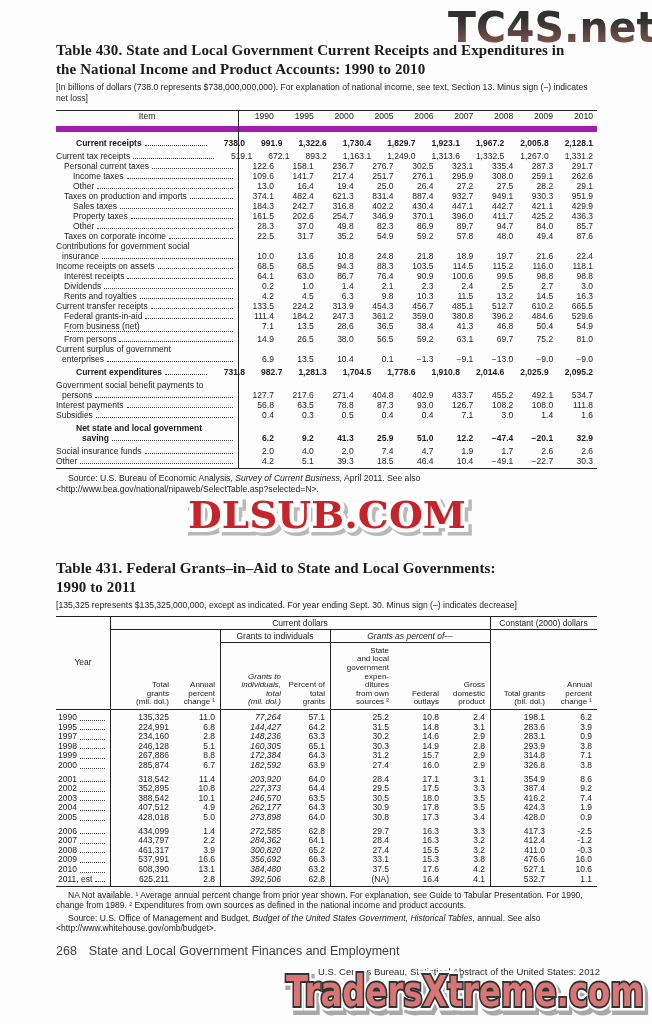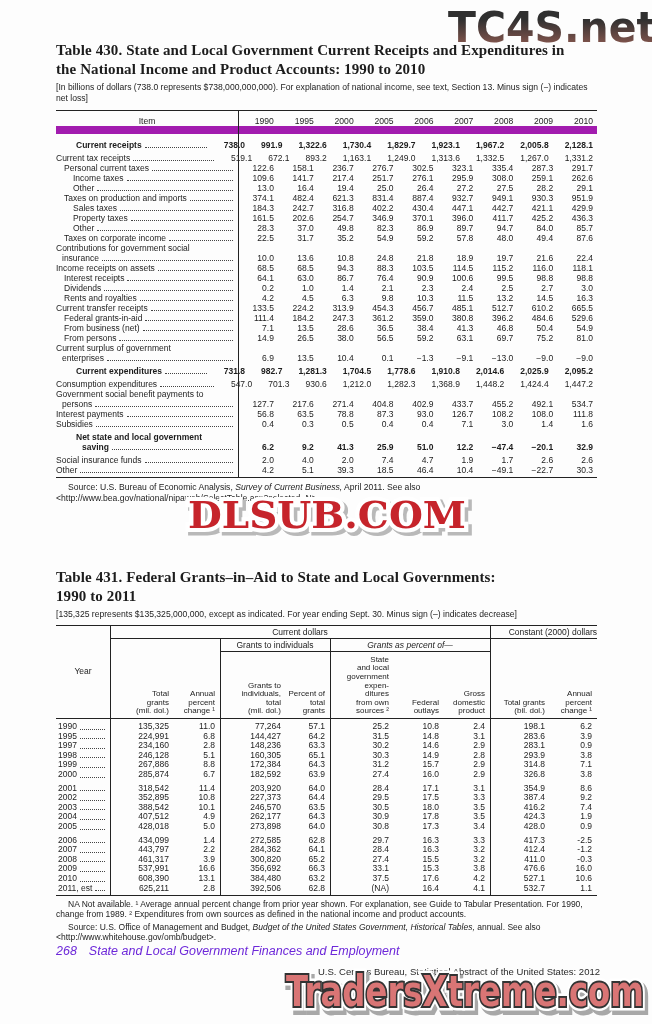"Item" .t430-head { align-items: flex-end -> flex-start; border-bottom: 8px solid #a21caf -> 6px solid #a21caf }
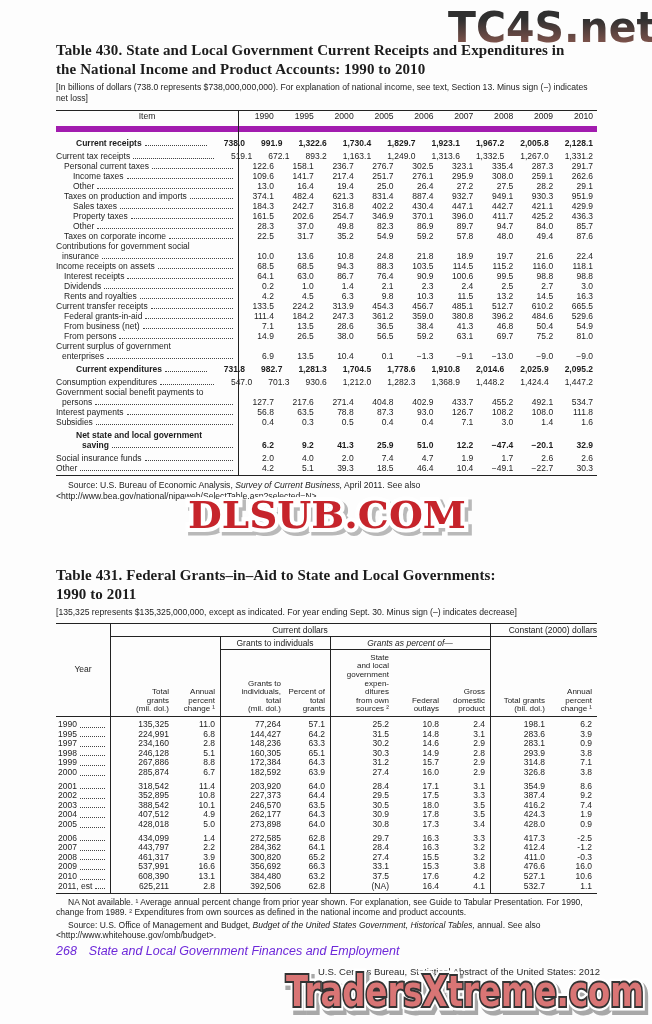"From business (net)" div.lbl { flex-direction: none -> column }
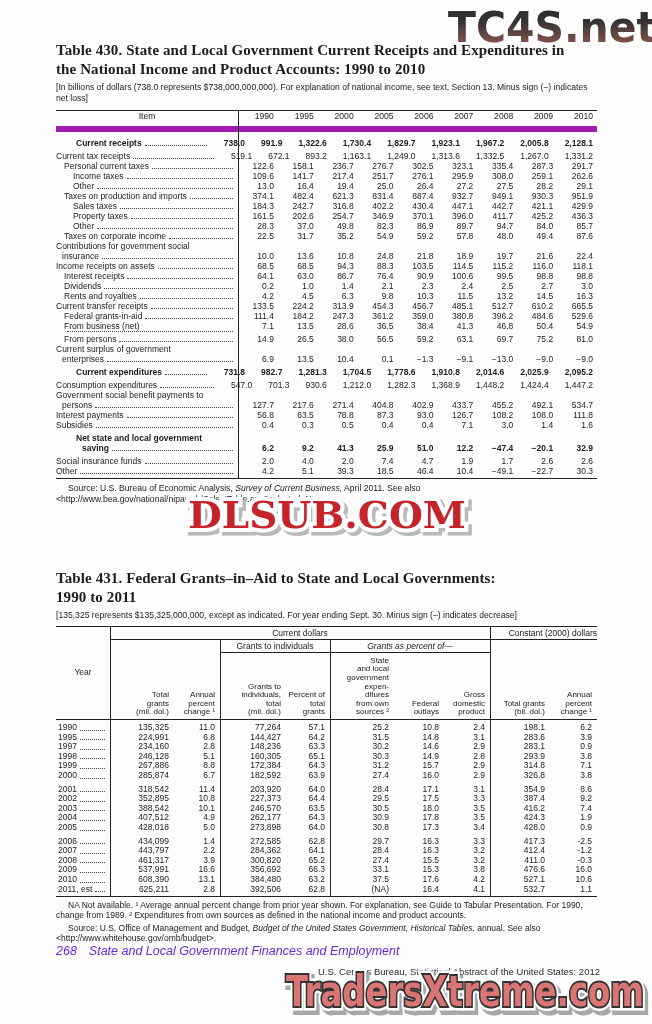"Consumption expenditures" div.row { html: <div> <div> <span>Consumption expenditures</span> <span></span> </div> <div>547.0</div> <div>701.3</div> <div>930.6</div> <div>1,212.0</div> <div>1,282.3</div> <div>1,368.9</div> <div>1,448.2</div> <div>1,424.4</div> <div>1,447.2</div> </div> -> none }
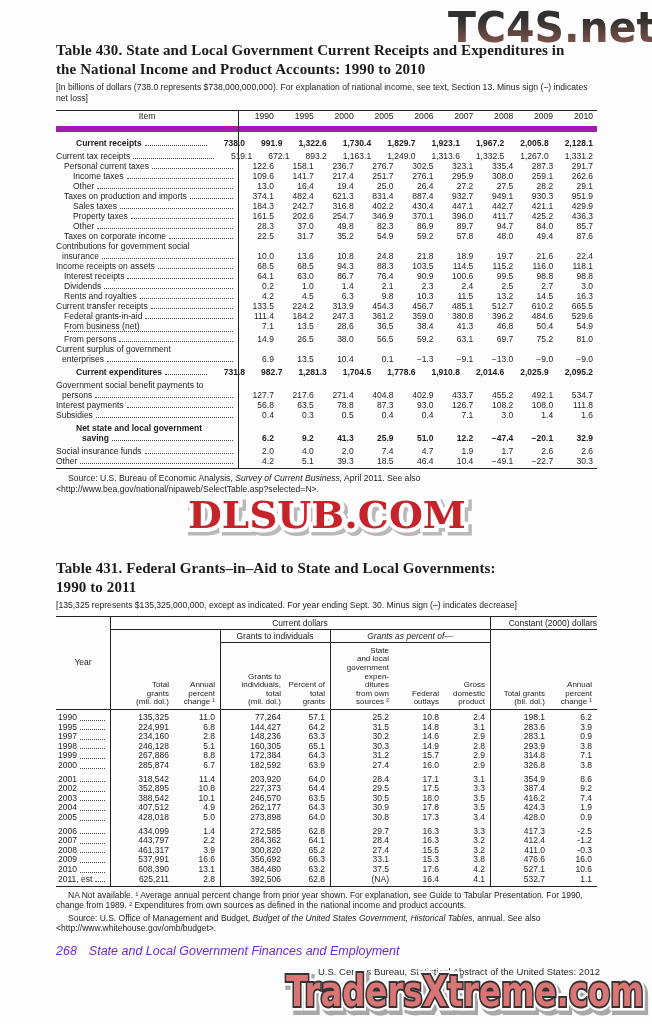"Constant (2000) dollars" .w107 { text-align: right -> none }
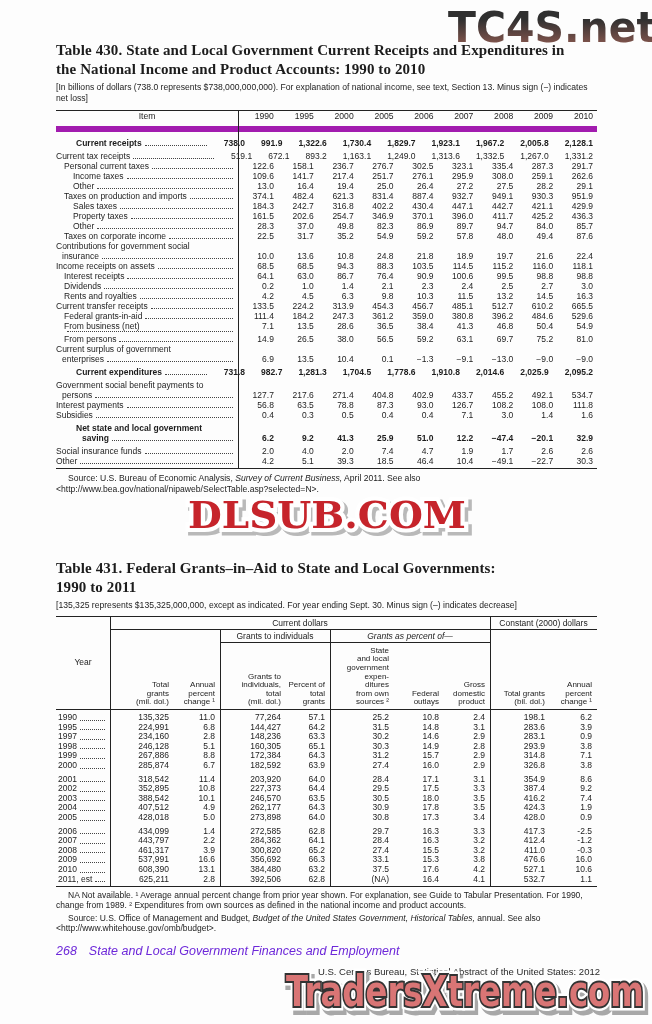"Grants to" .c3 { font-style: none -> italic }
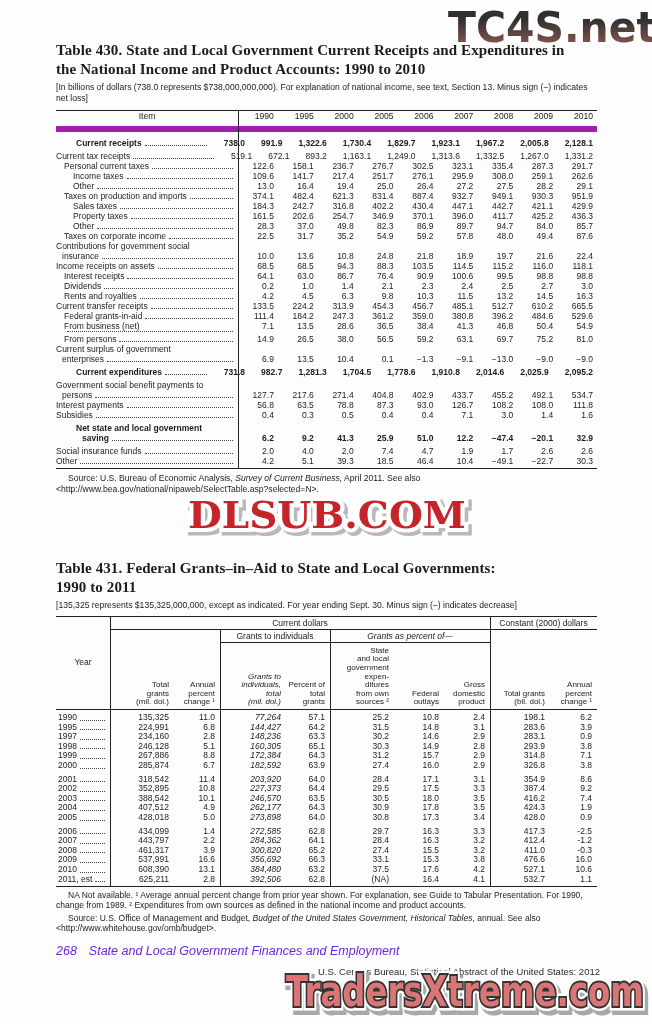"268 State and Local Government" .pagefoot { color: #6d28d9 -> #404040; font-style: italic -> none }
